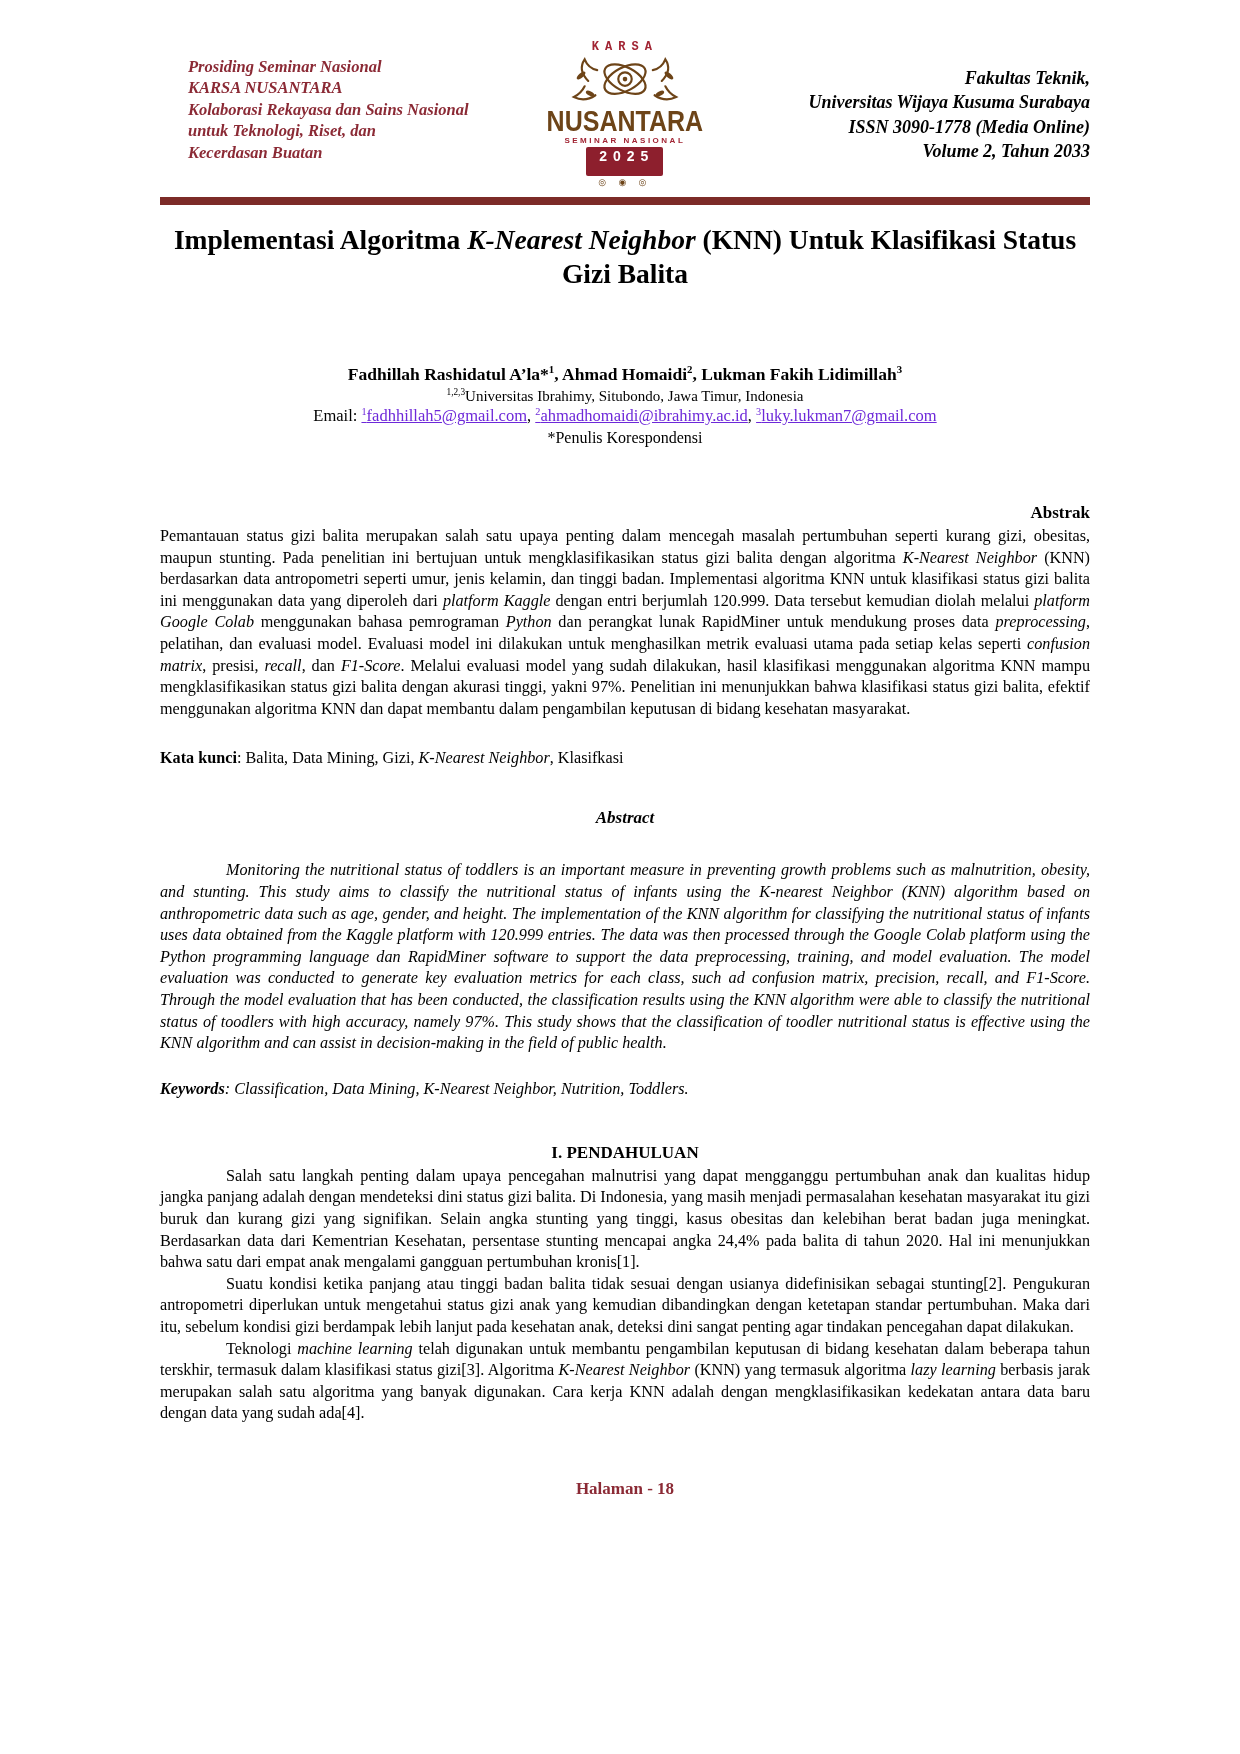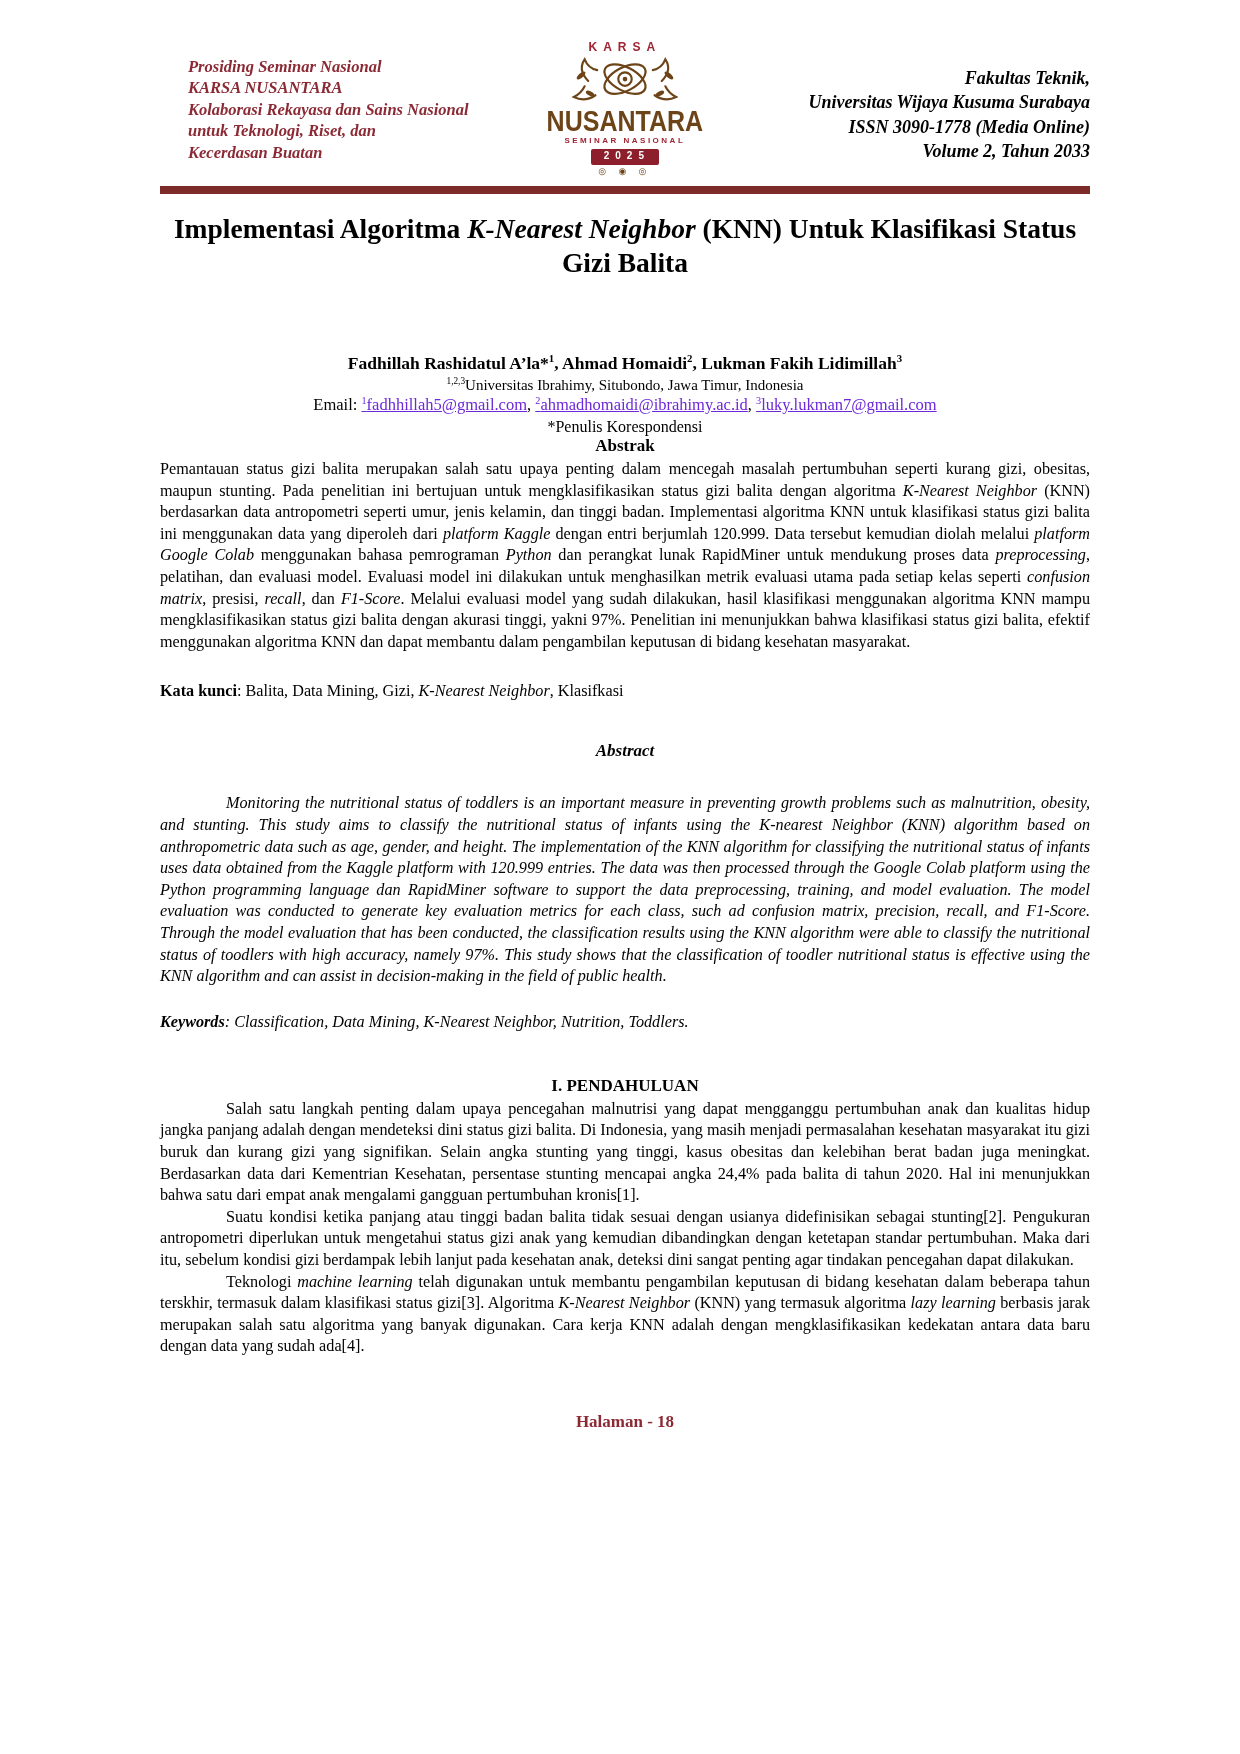"KARSA" .logo-karsa { font-family: Liberation Sans, sans-serif -> Liberation Mono, monospace }
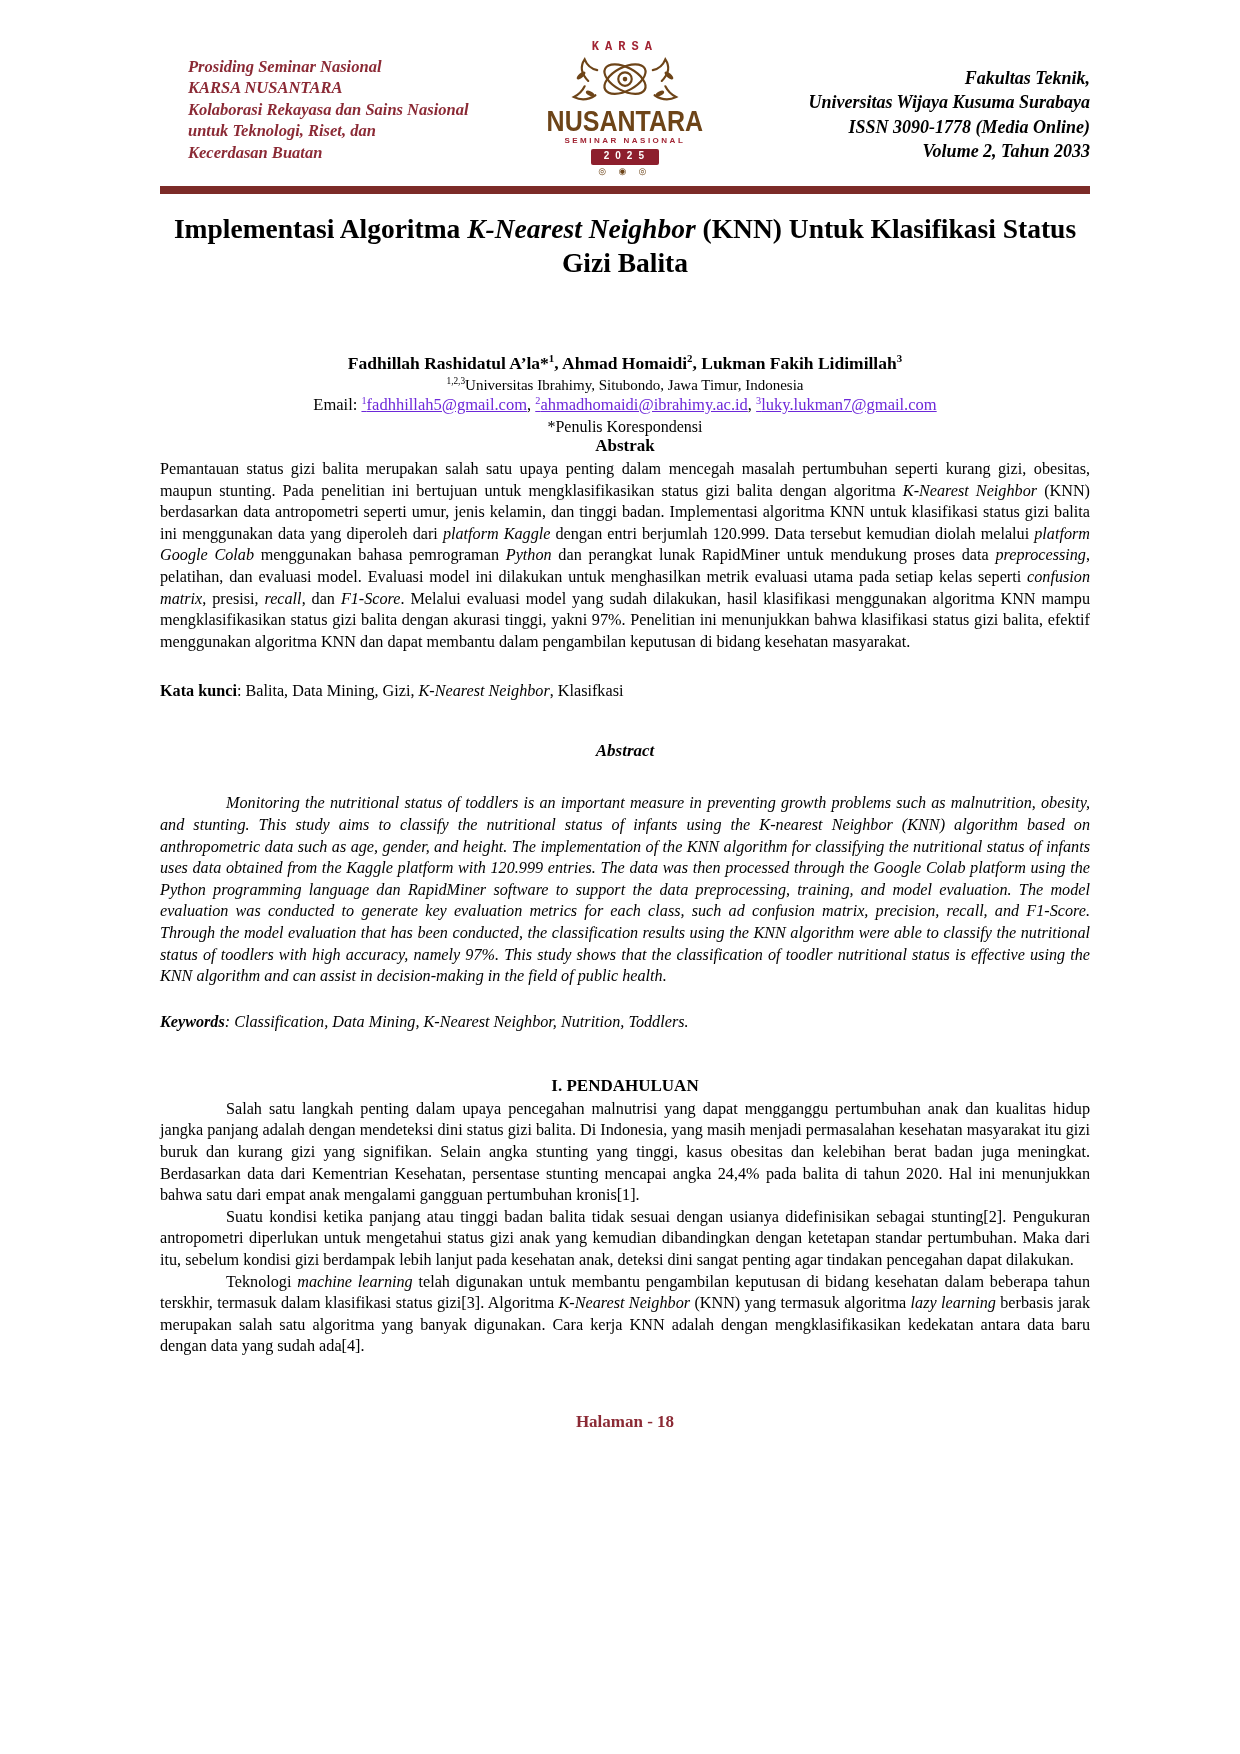"2025" .logo-year { font-size: 10px -> 14px; padding: 1px 9px 4px 13px -> 1px 9px 12px 13px }
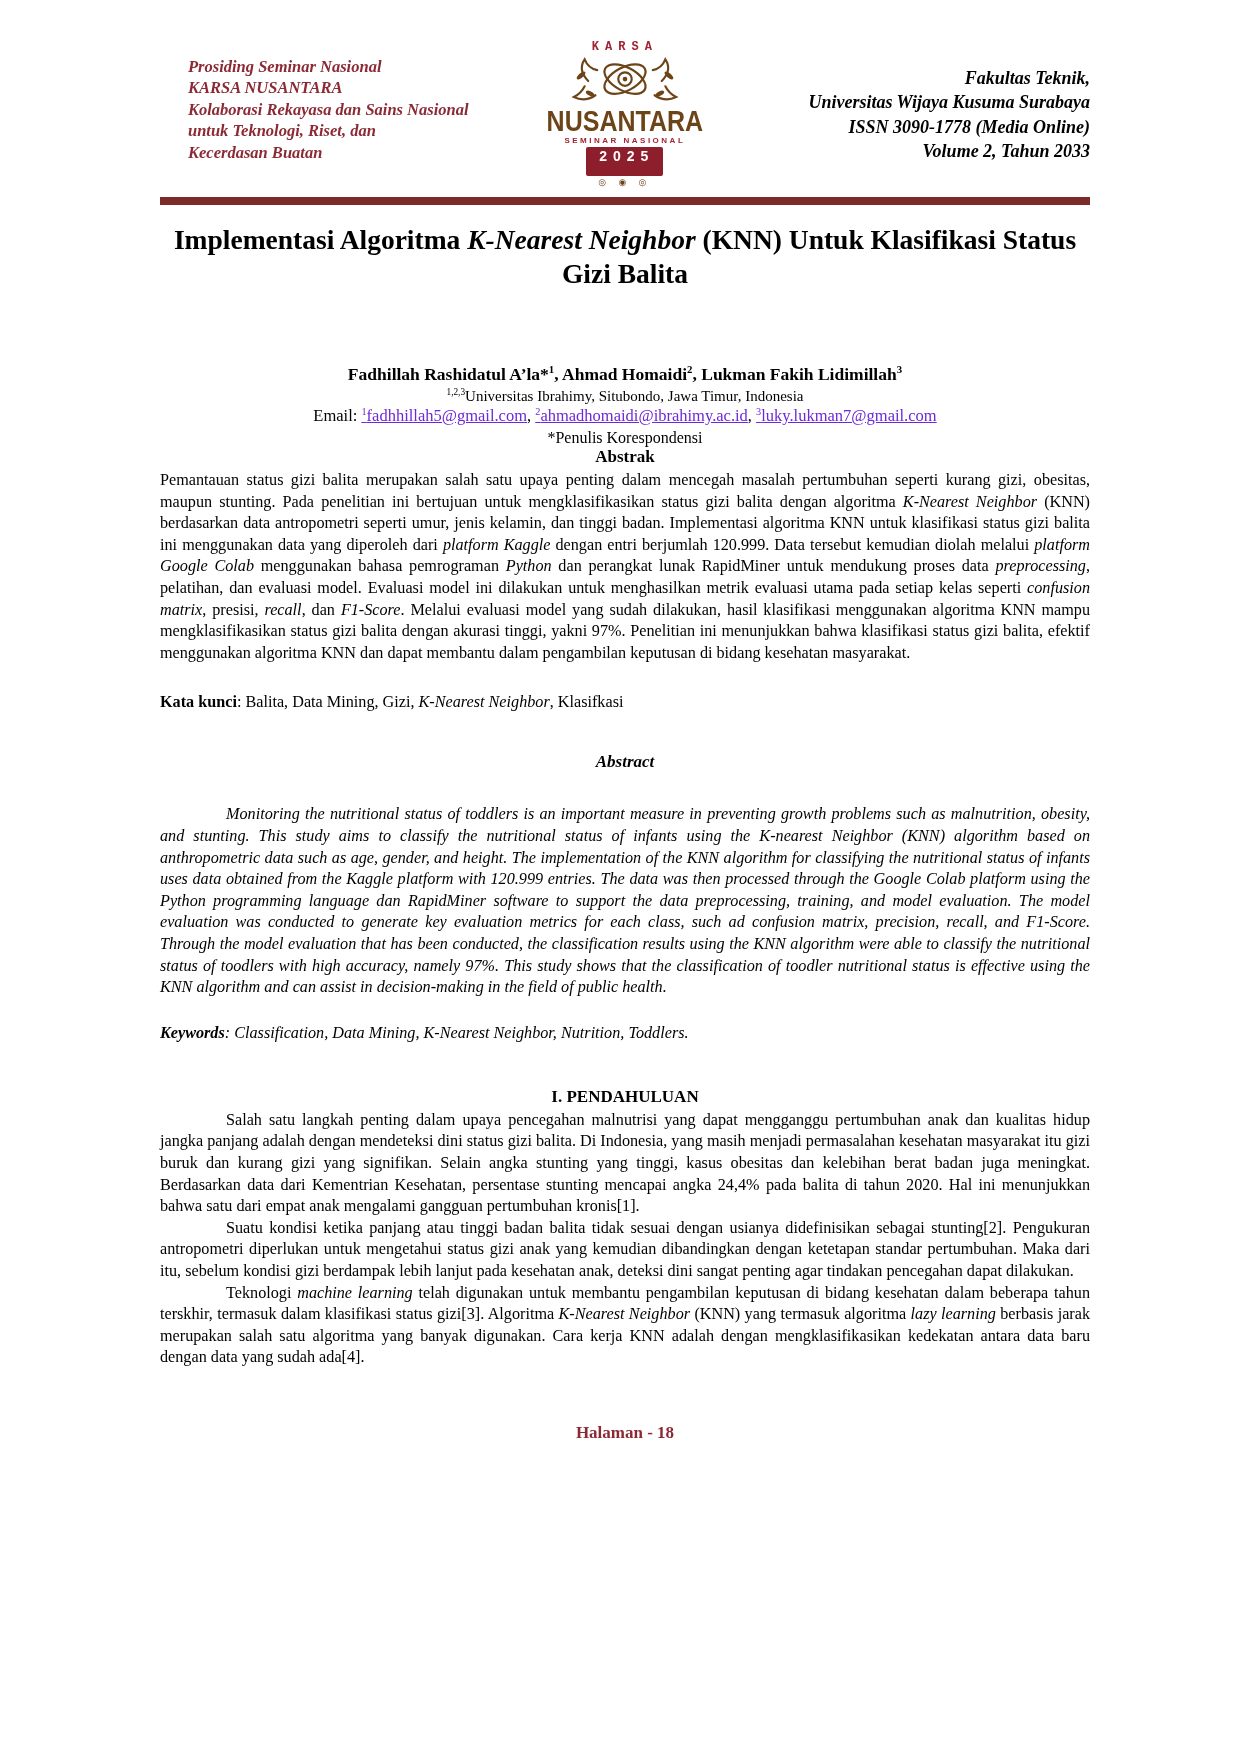"Abstrak" .h-abstrak { margin-top: none -> 56px; text-align: none -> right }
